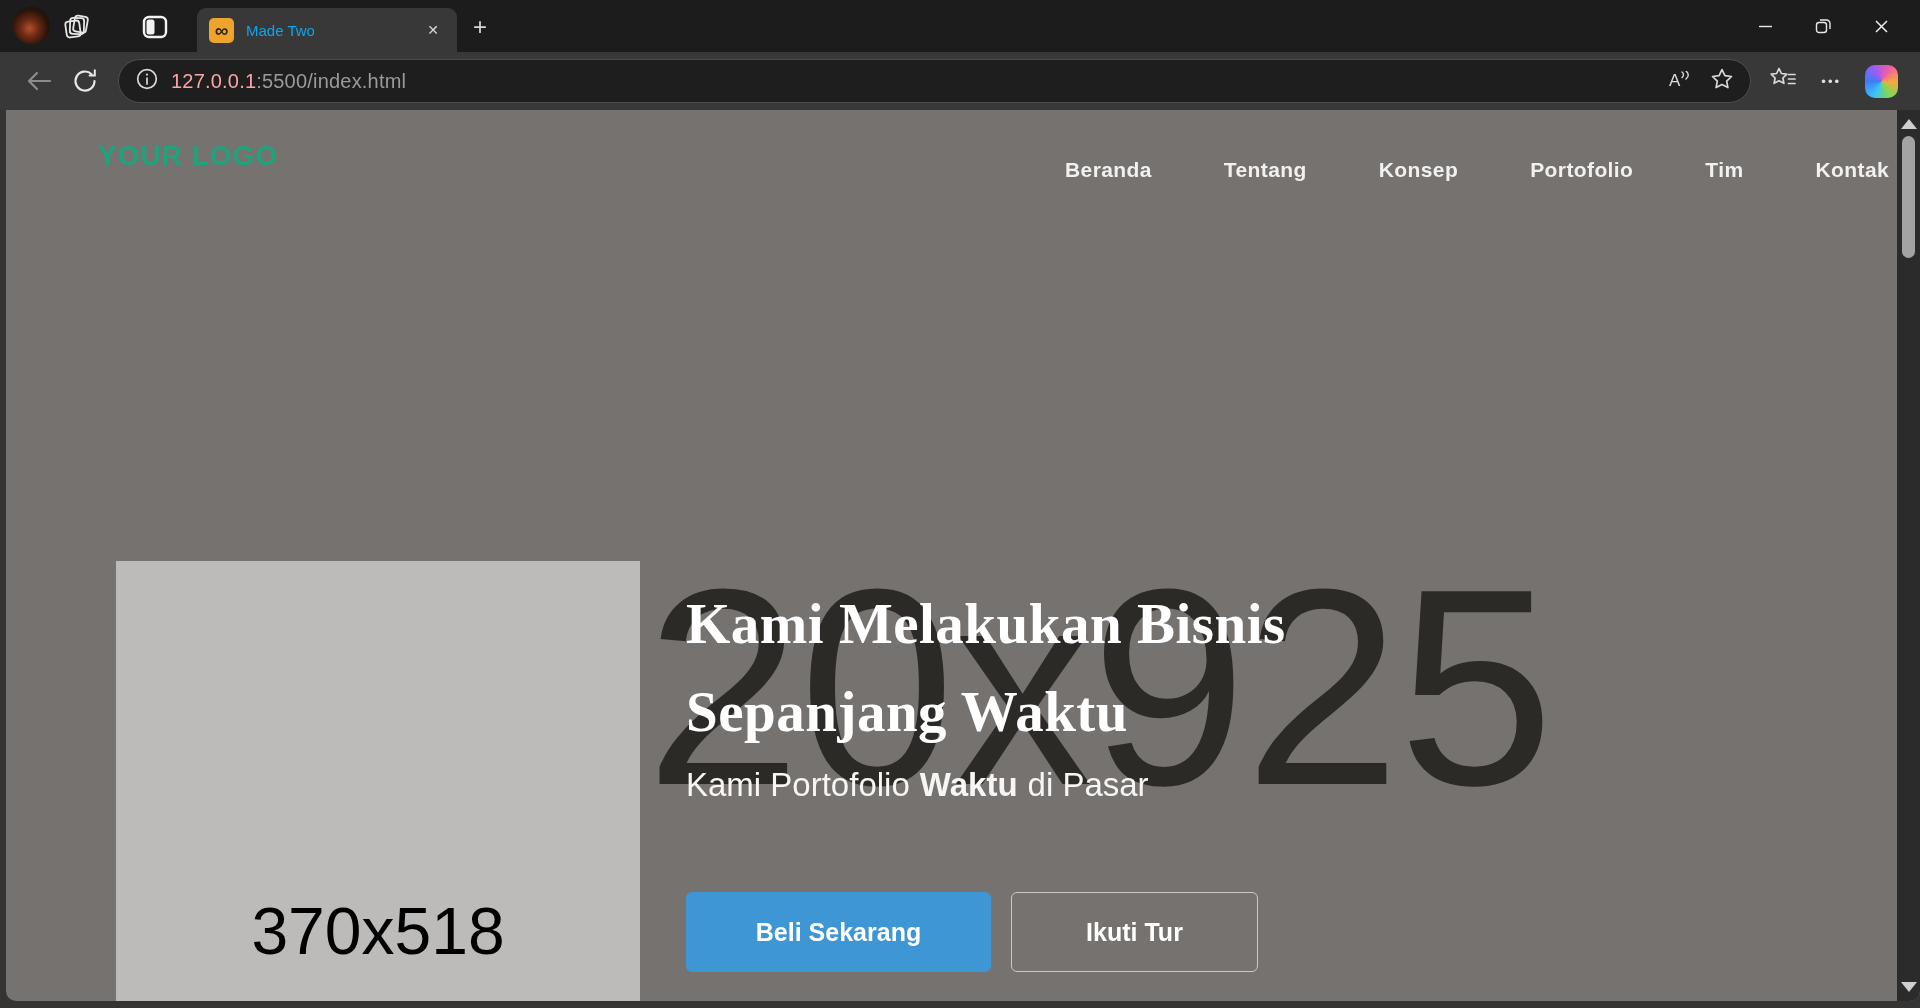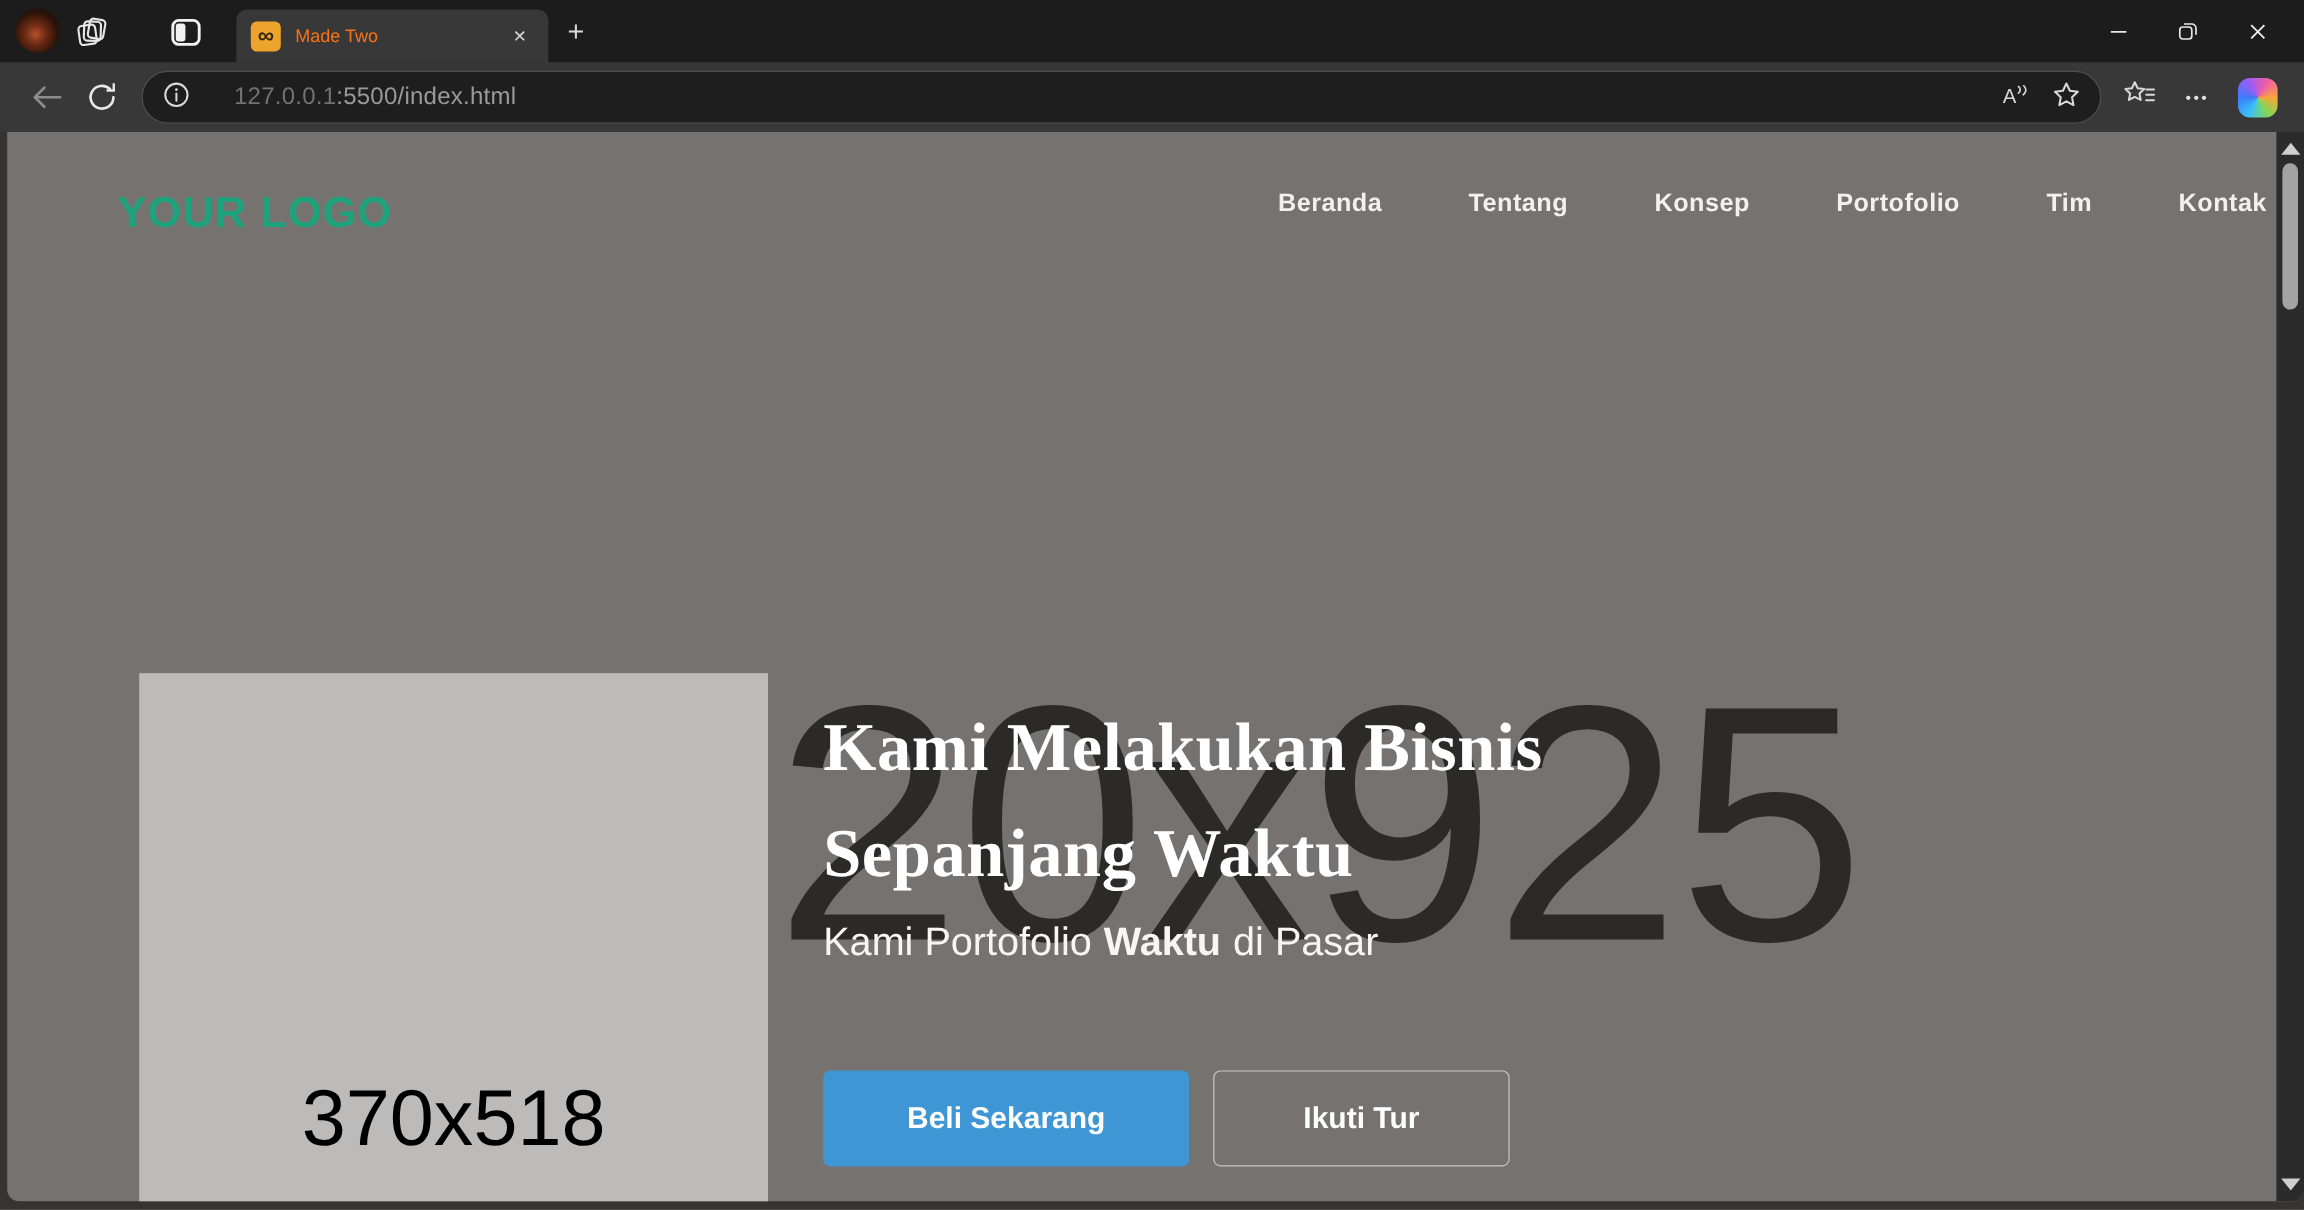"Made Two" .tab-title { color: #f97316 -> #0ea5e9 }
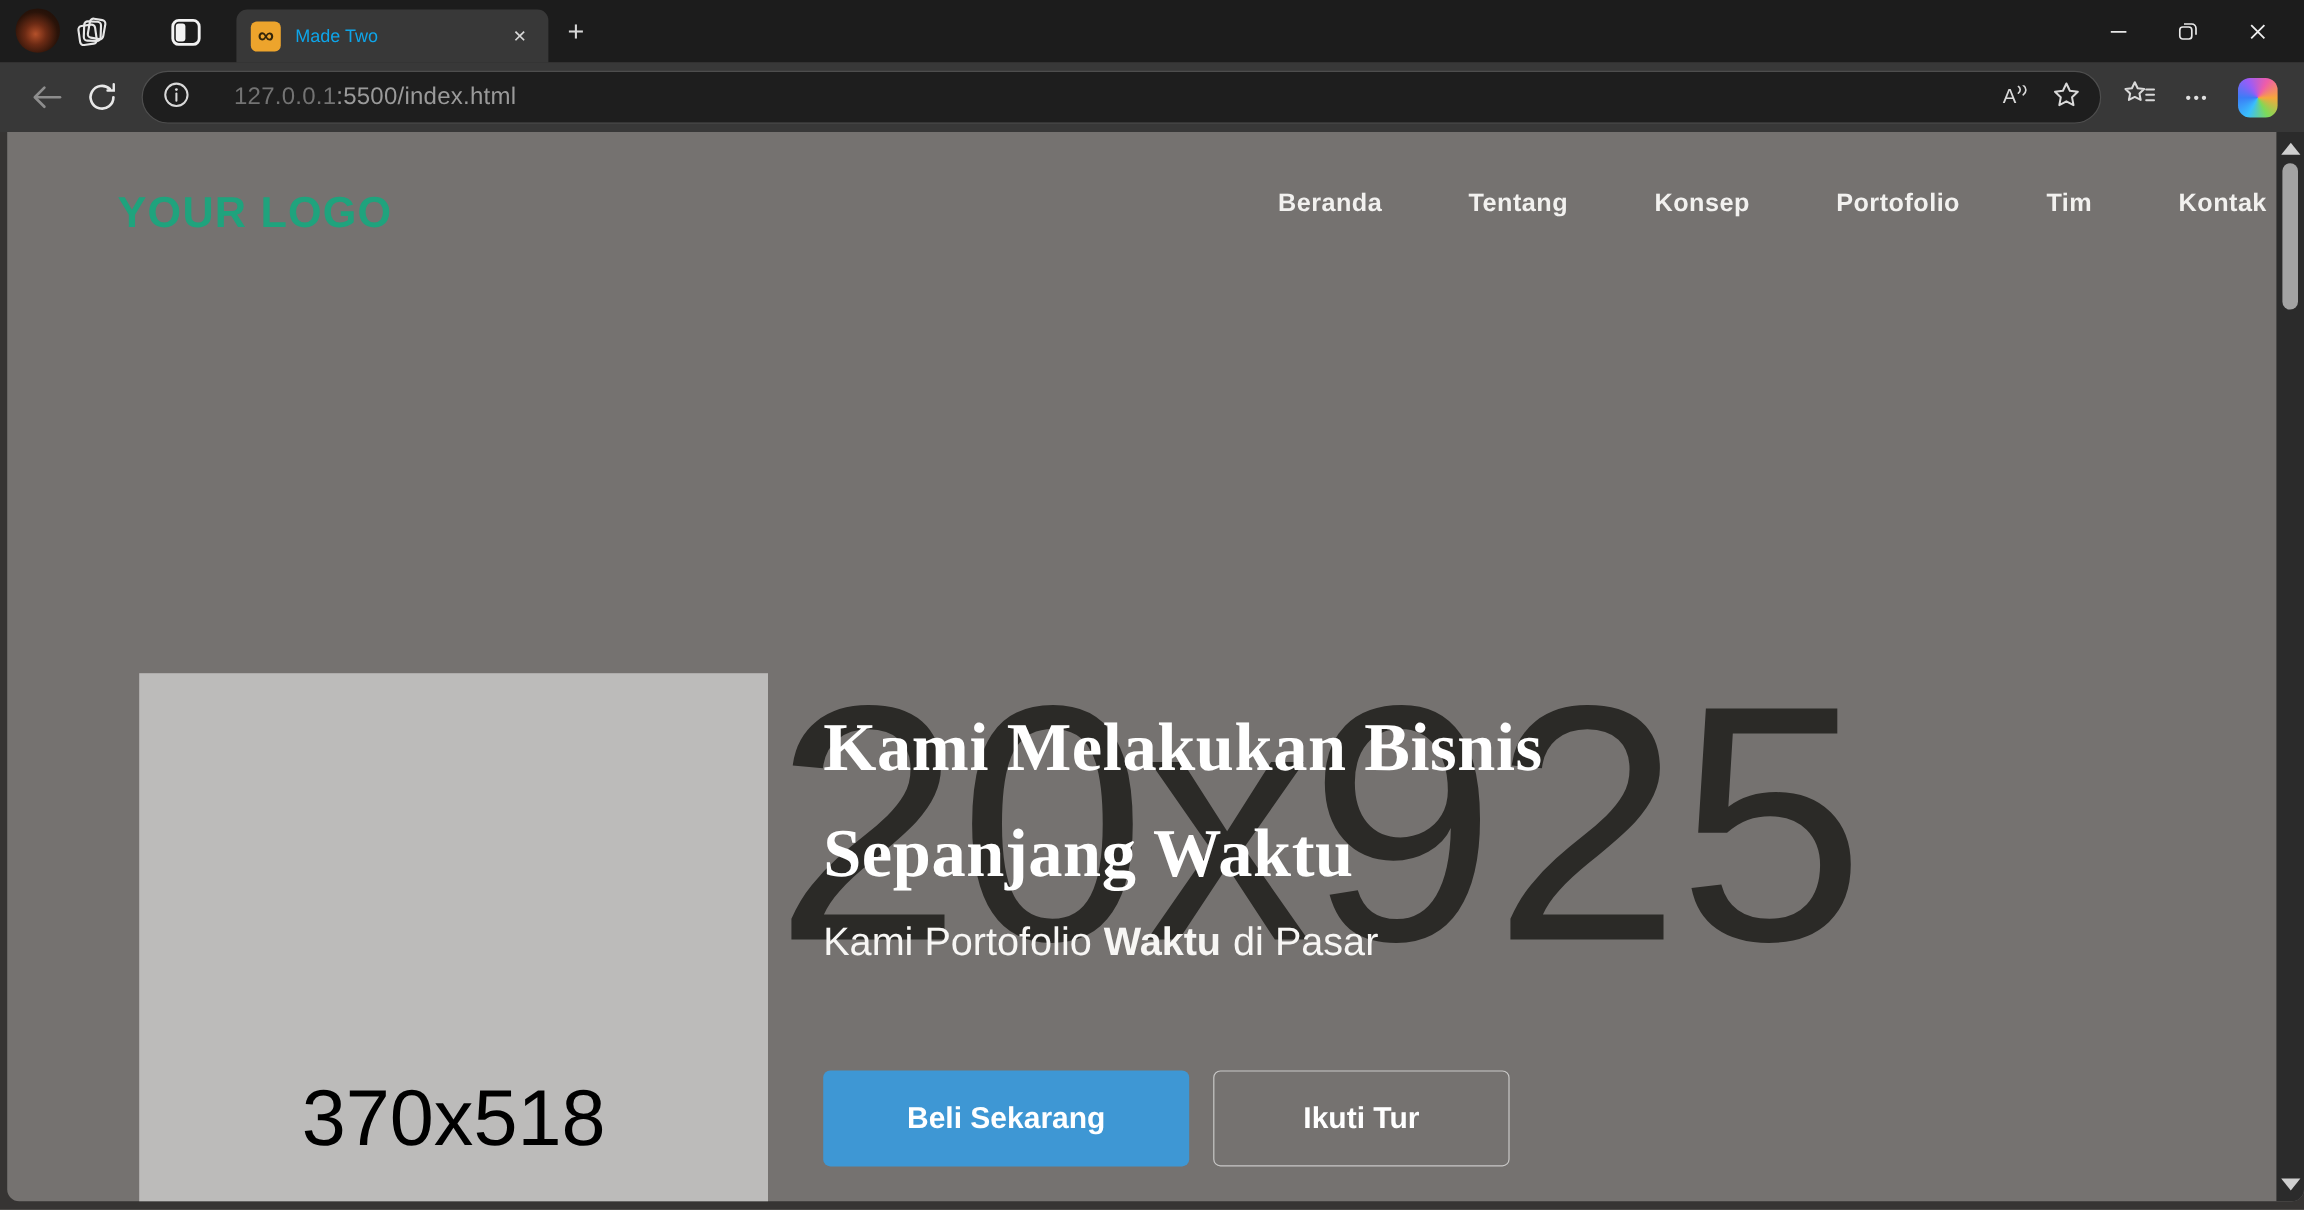"127.0.0.1" .url-host { color: #737373 -> #fca5a5; margin-left: 24px -> none }
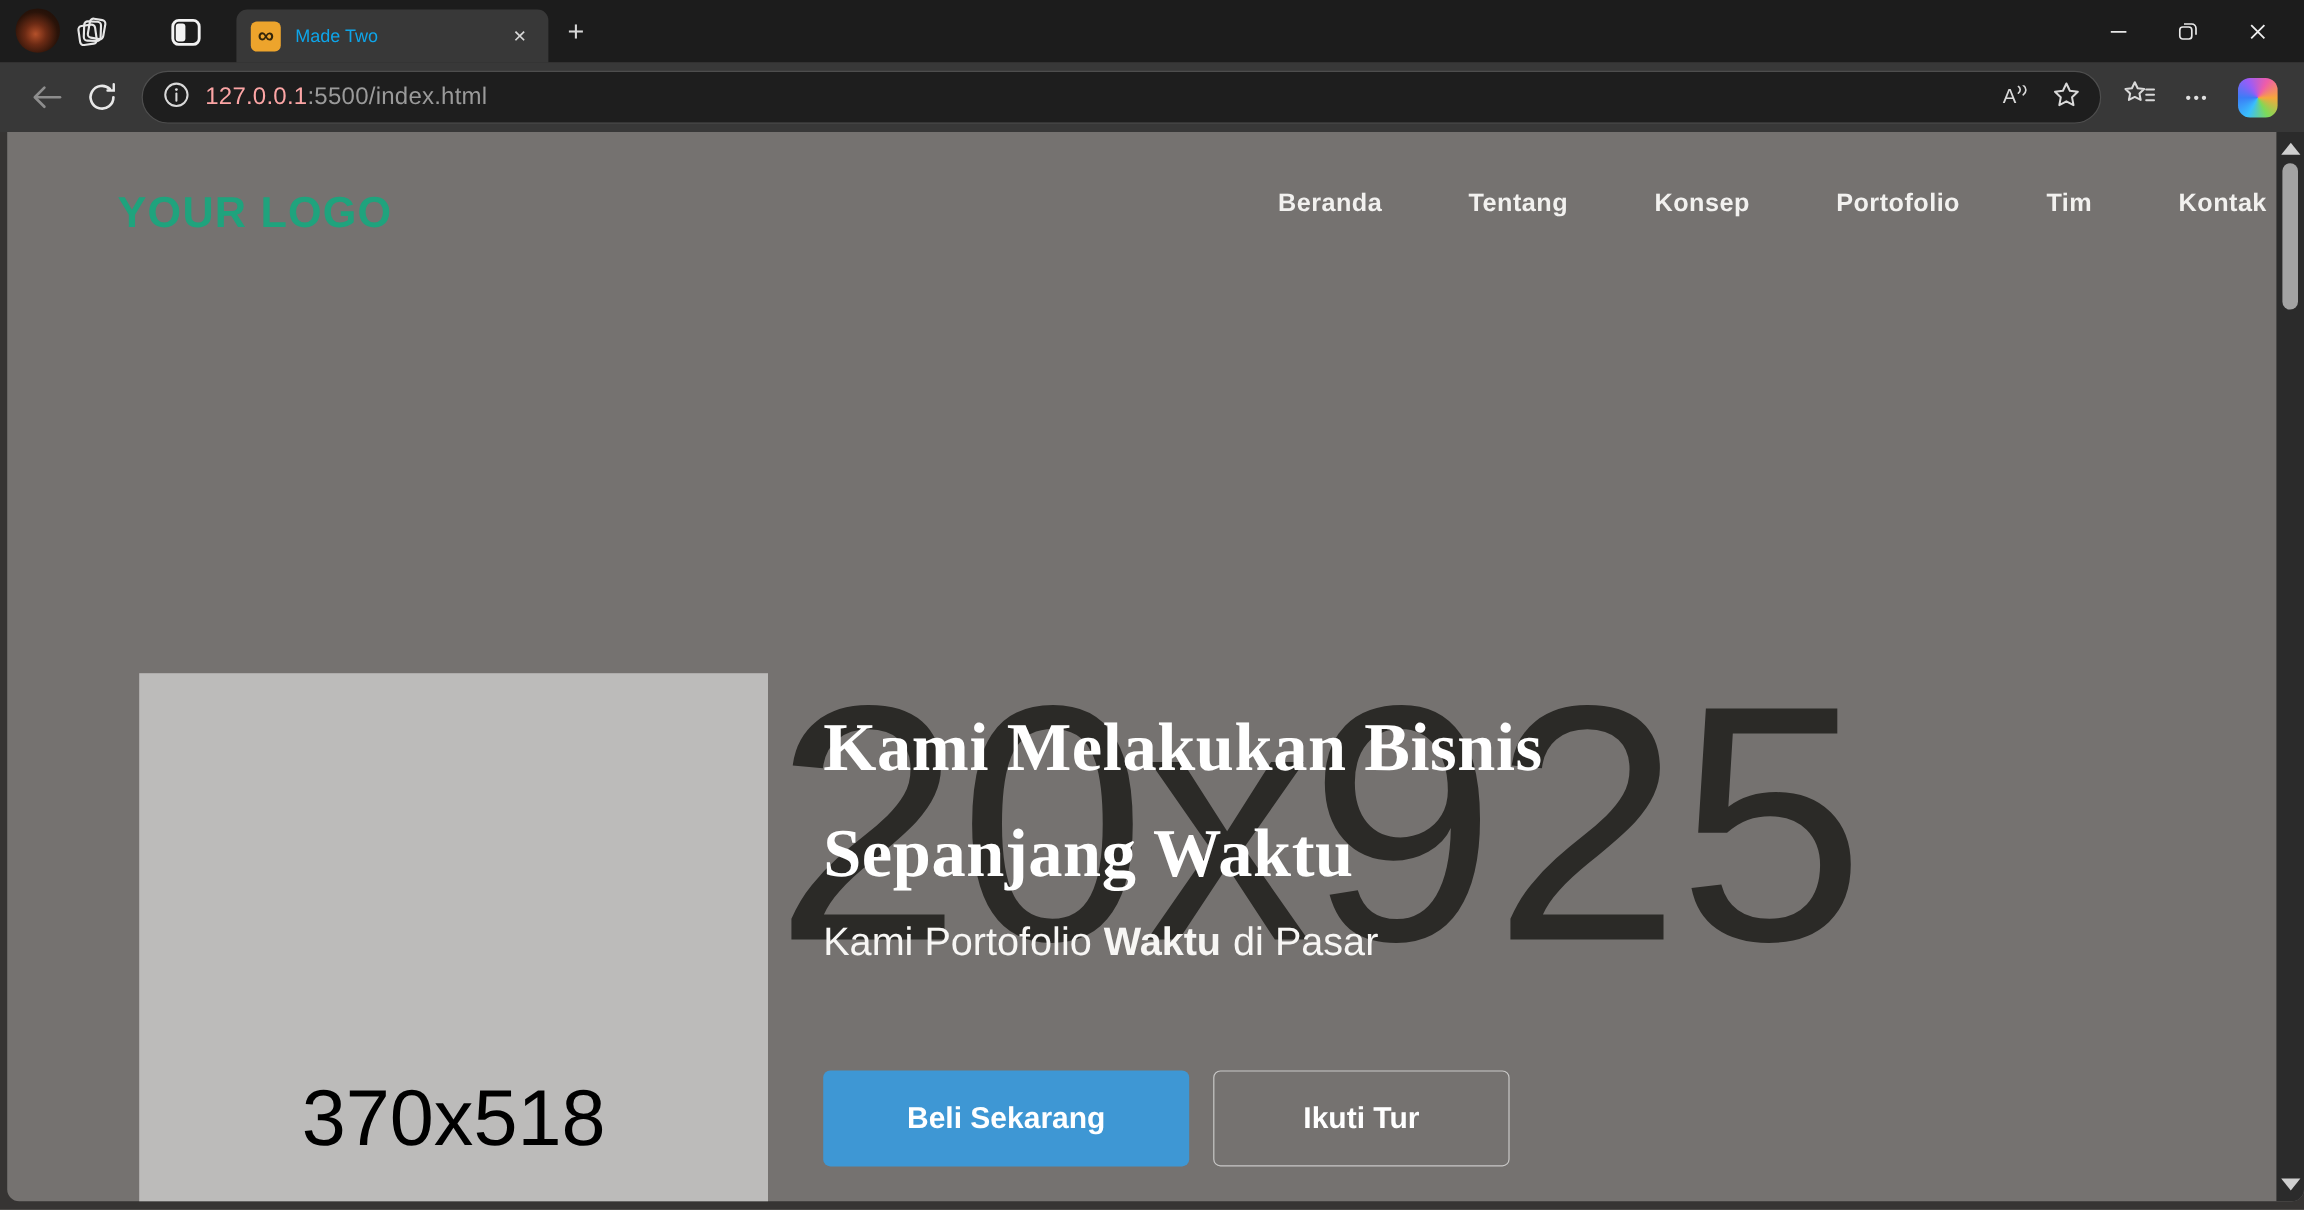"YOUR LOGO" .logo { font-size: 36px -> 28px; margin-top: 16px -> none }
